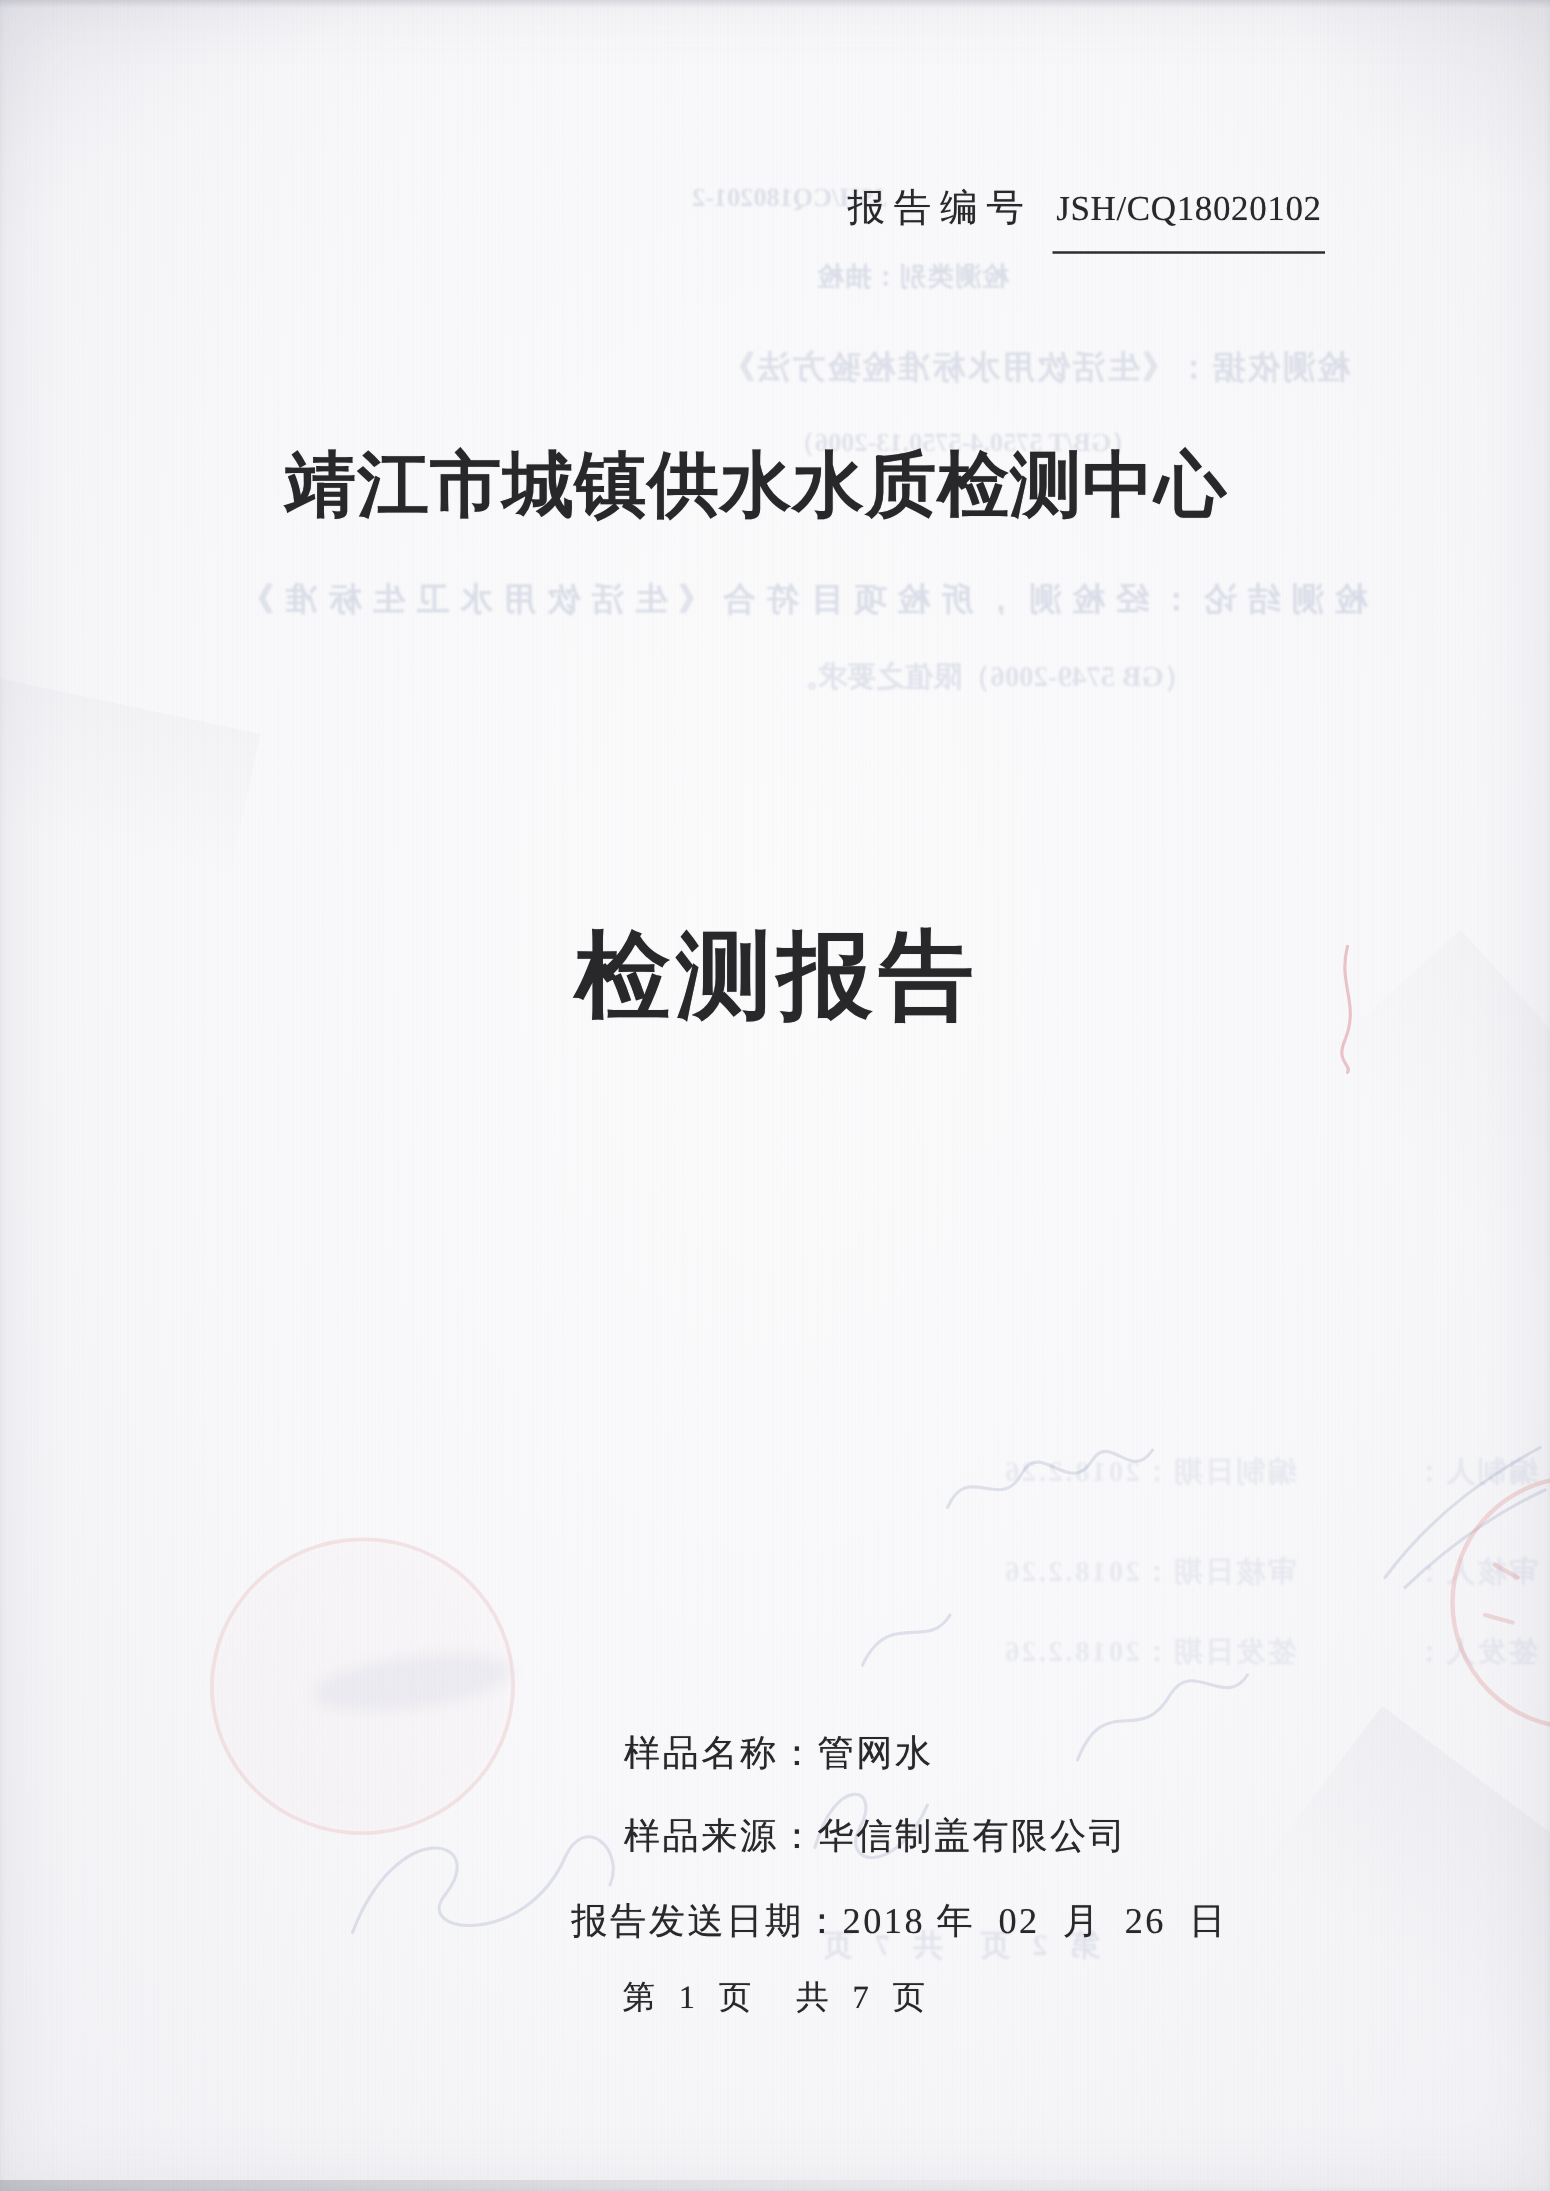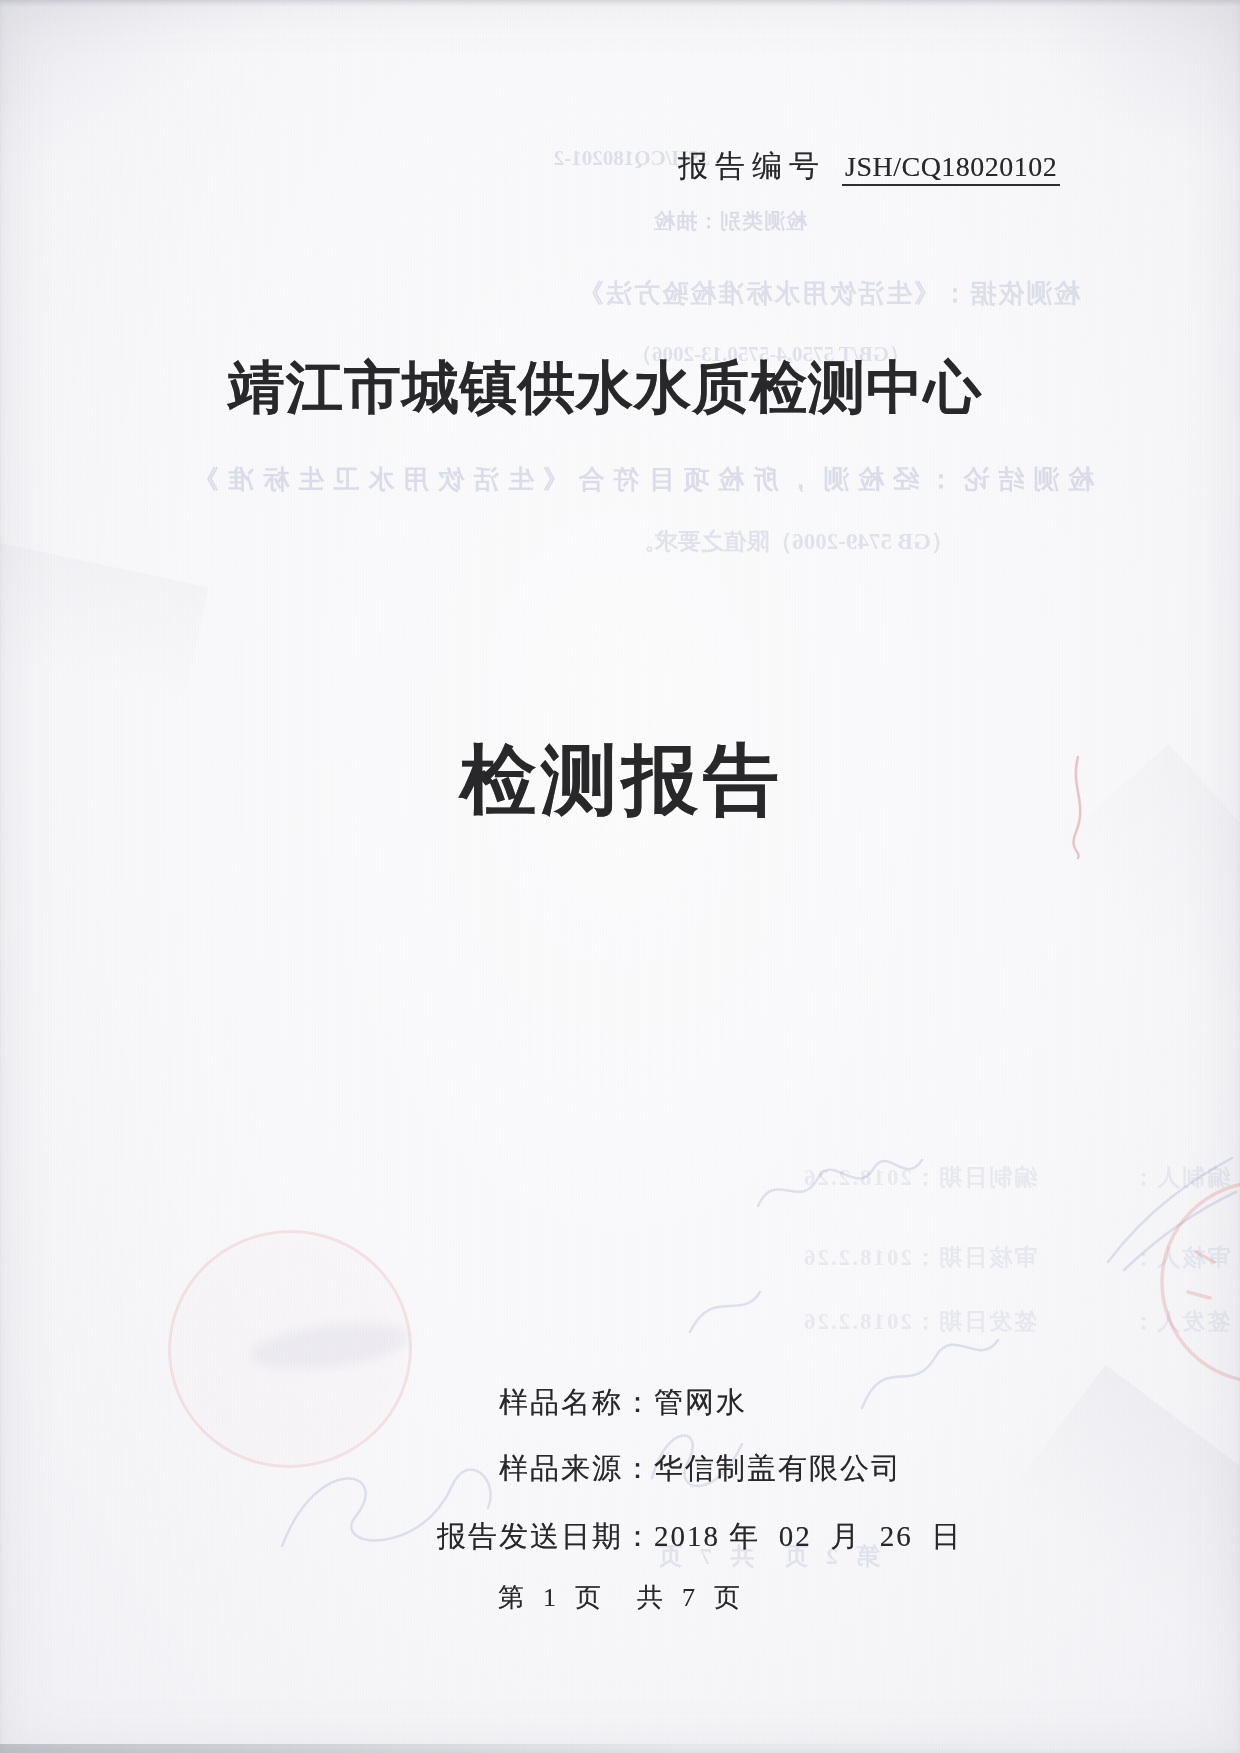"JSH/CQ18020102" .report-value { padding: 0 3px 2px 3px -> 0 3px 18px 3px }
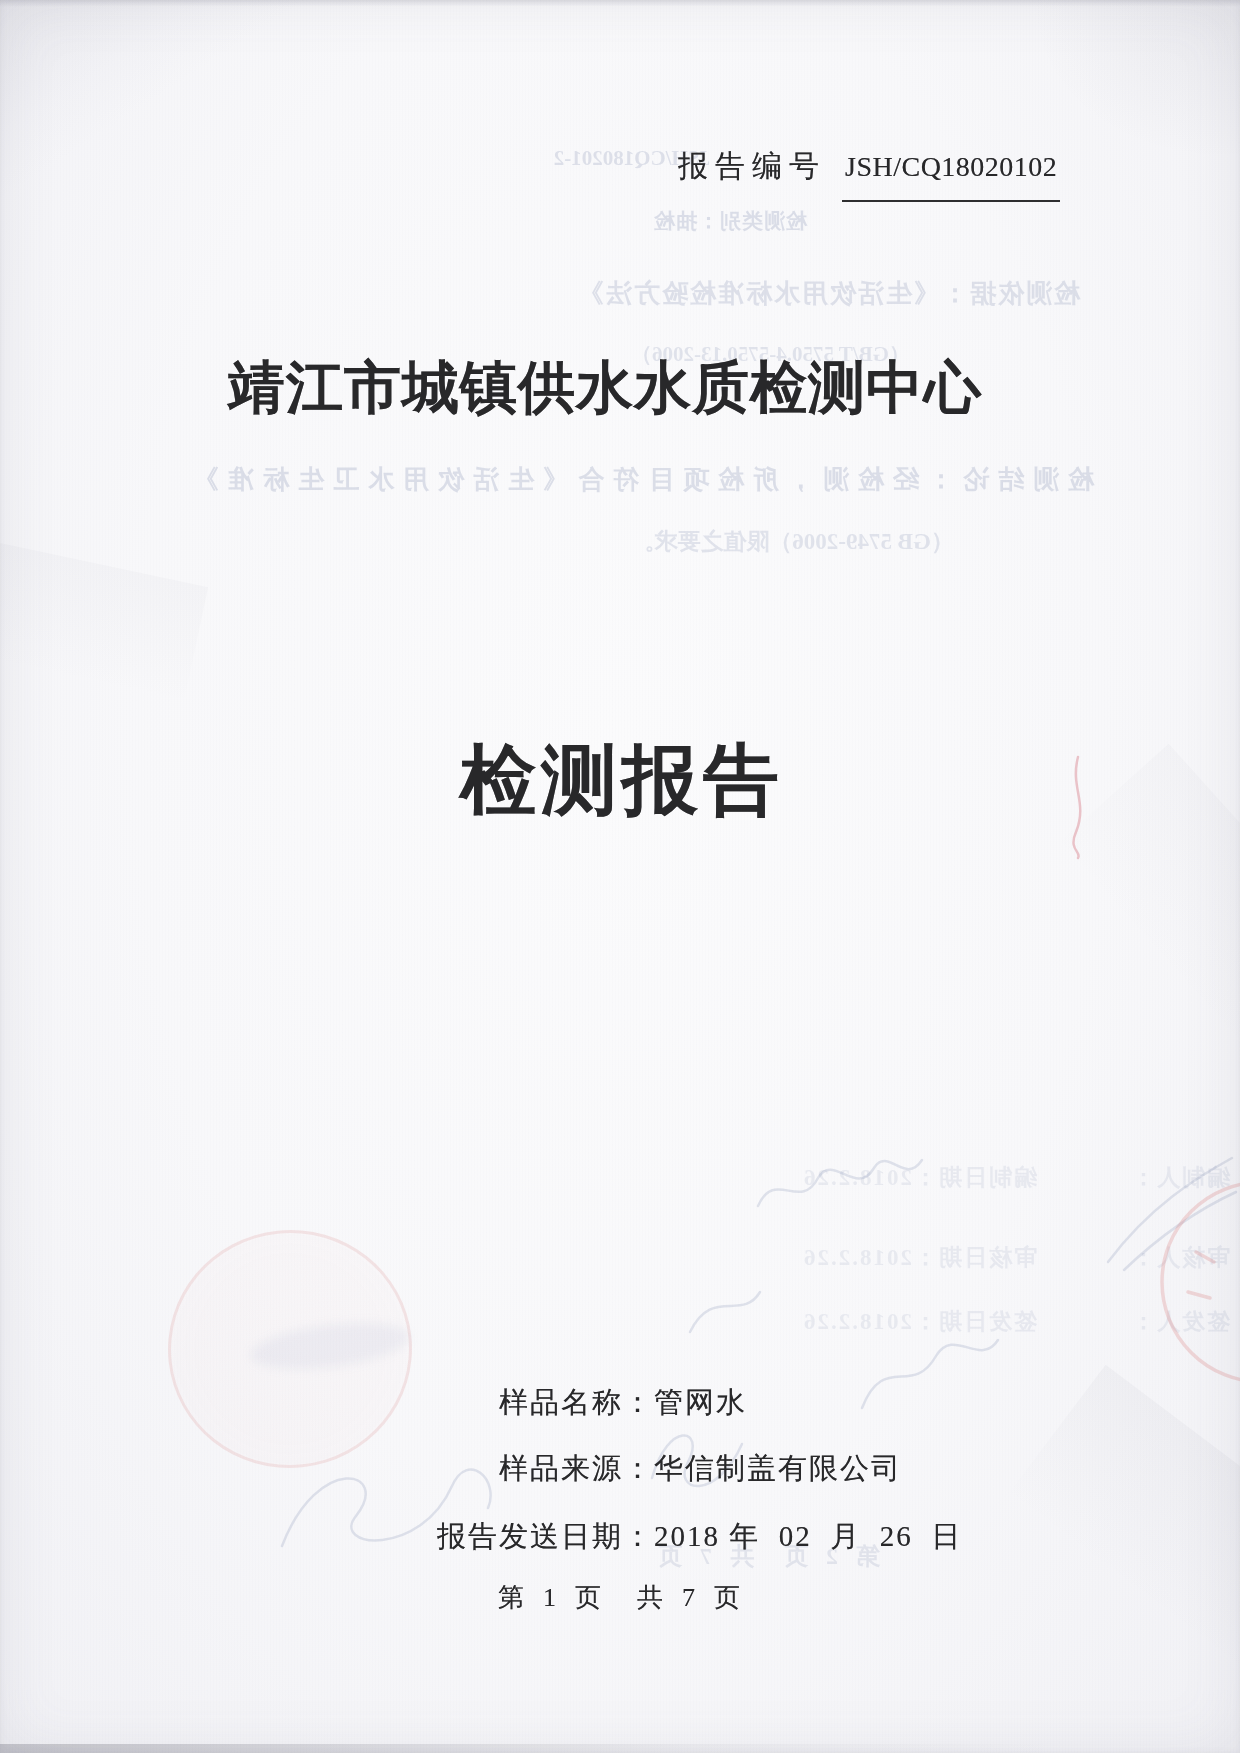"报告发送日期：2018 年 02 月 26" .info-3 { left: 400px -> 420px }
